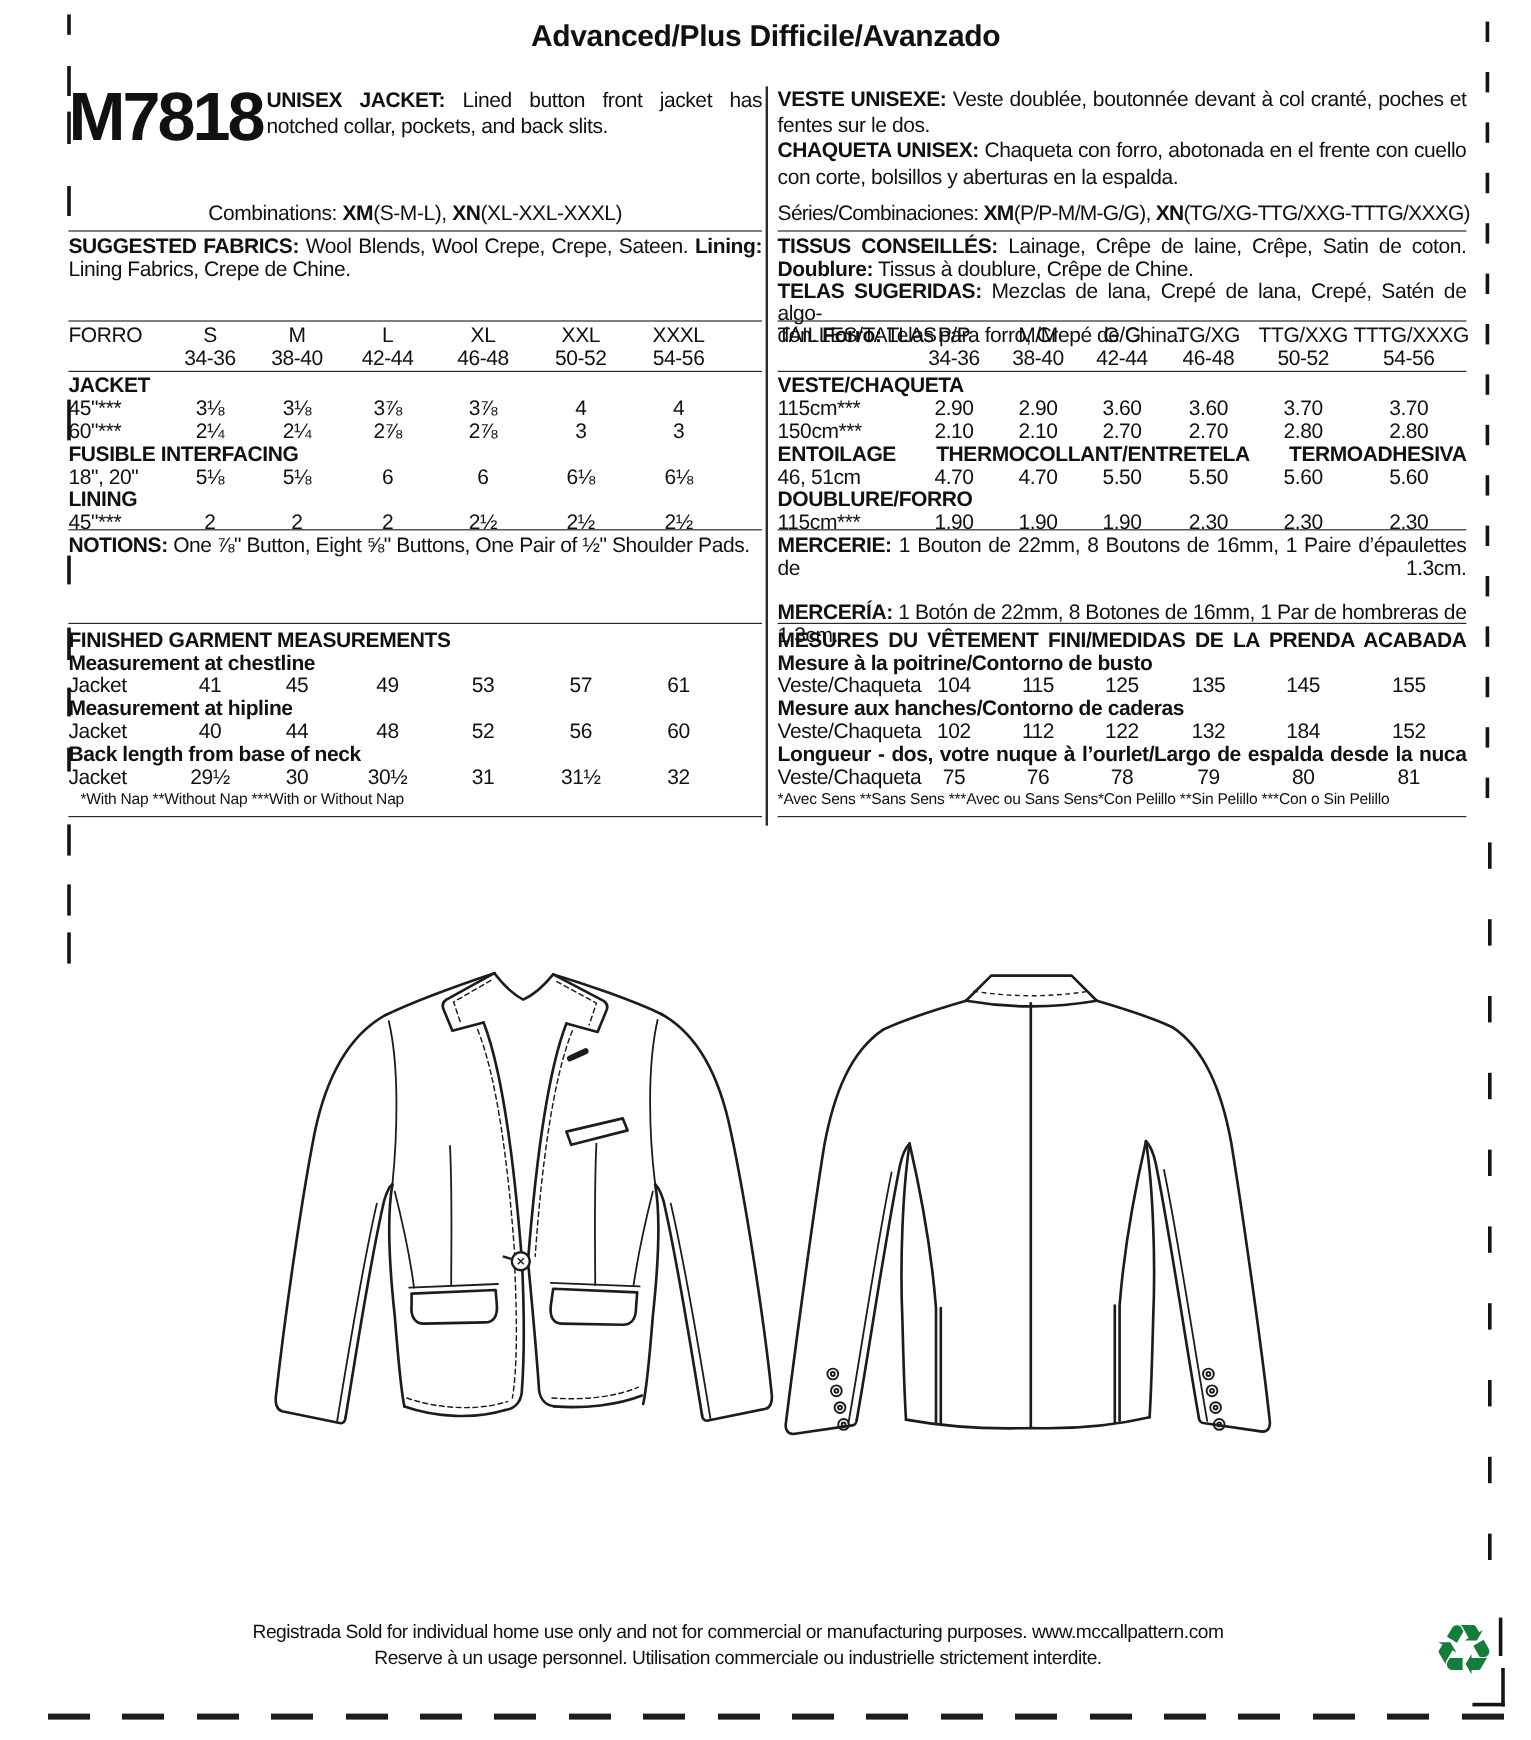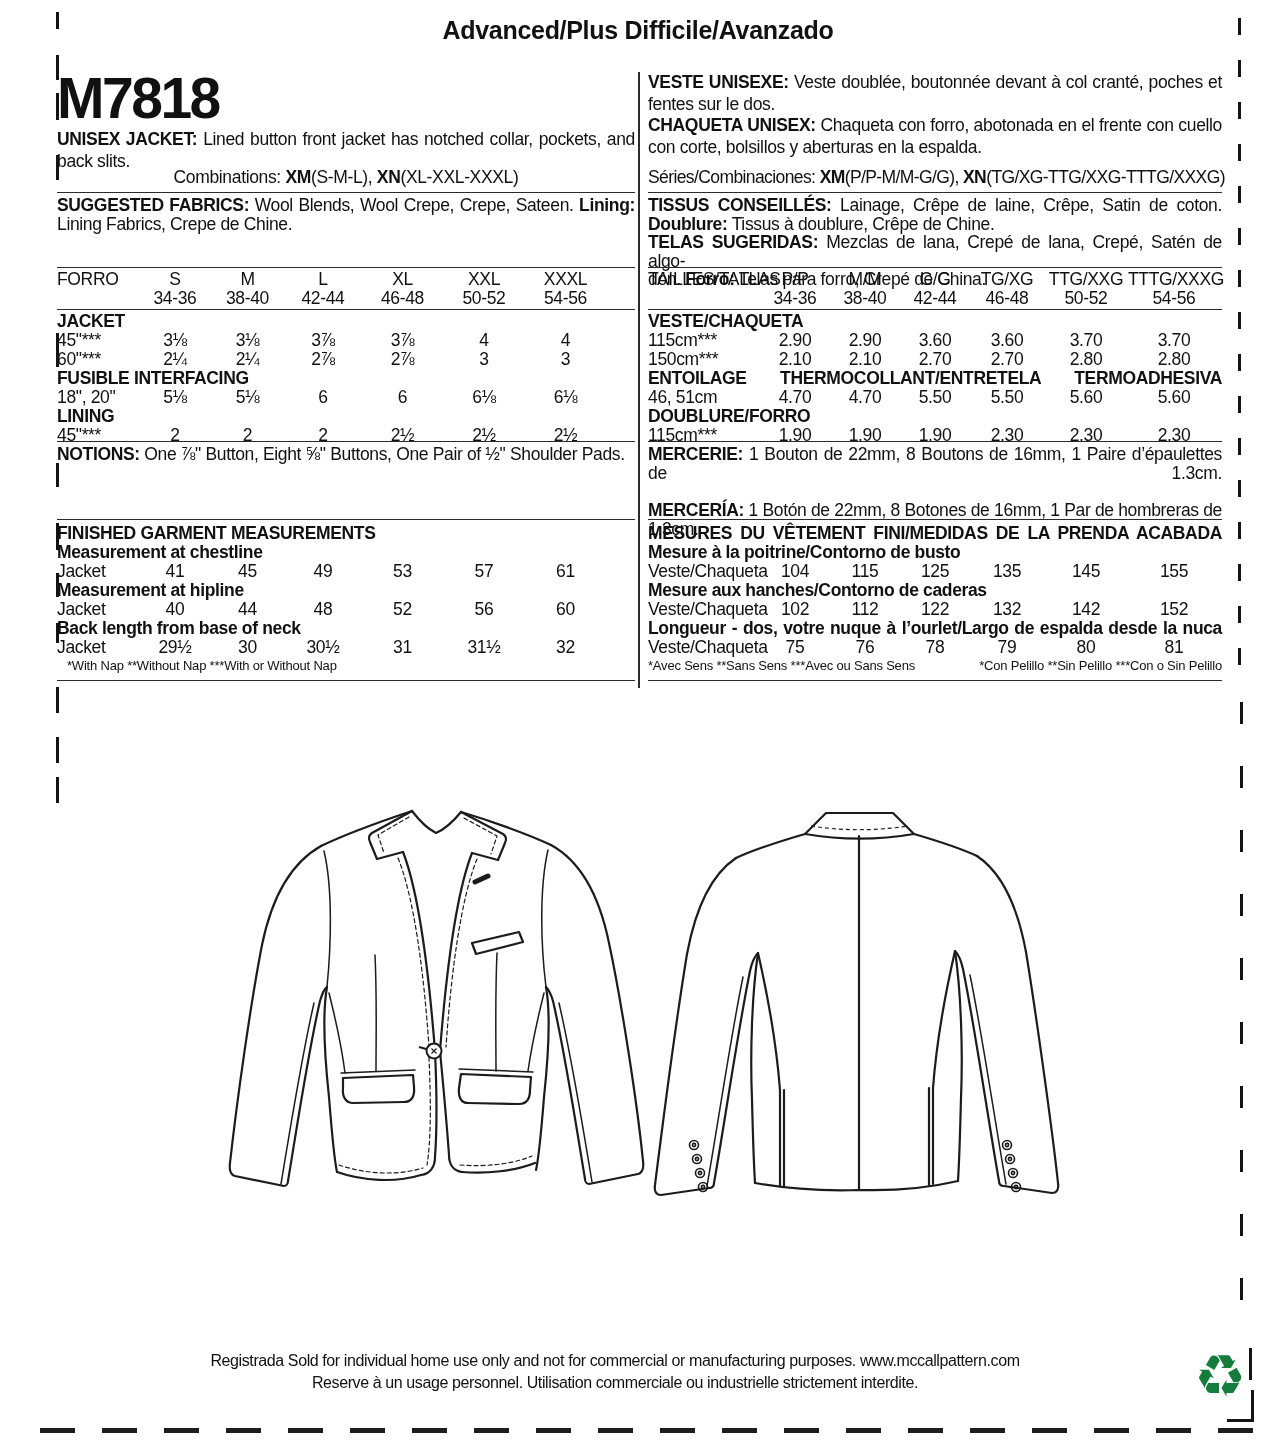"M7818" .pattern-head { flex-direction: column -> none }
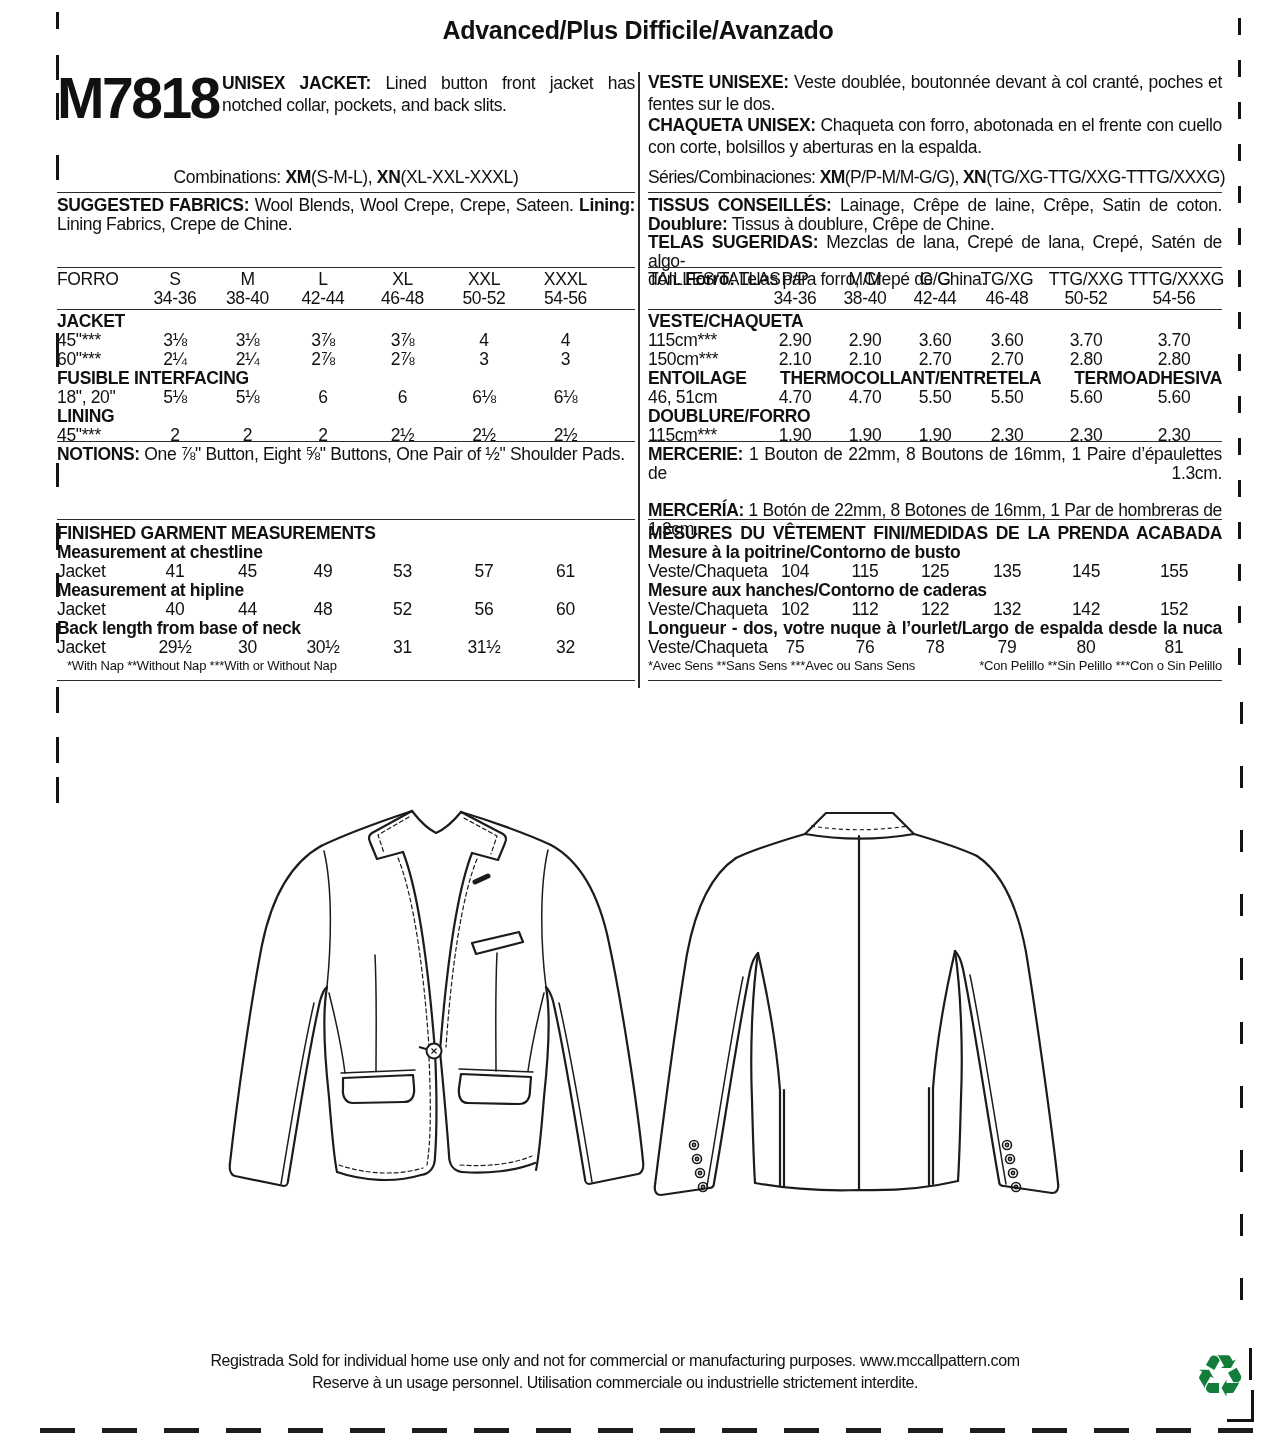"142" span.num { text: 142 -> 184 }
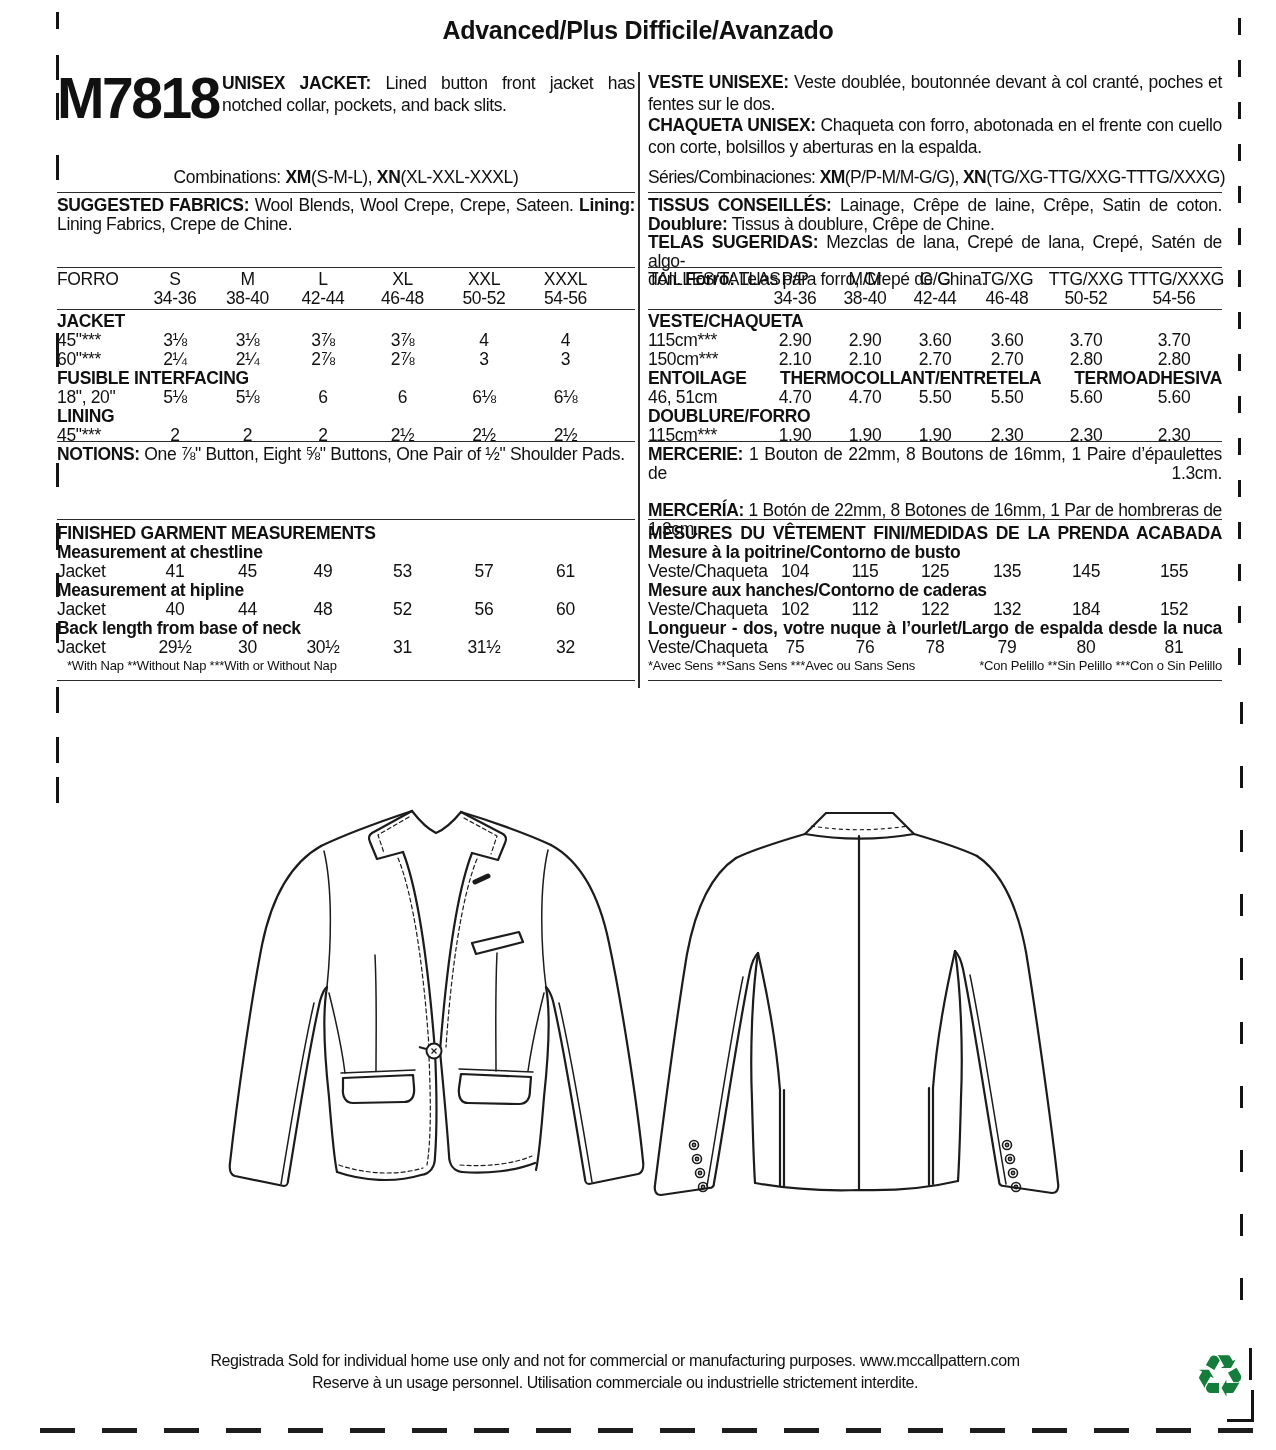"*Avec Sens **Sans Sens ***Avec" .fn-flex { justify-content: space-between -> none }
